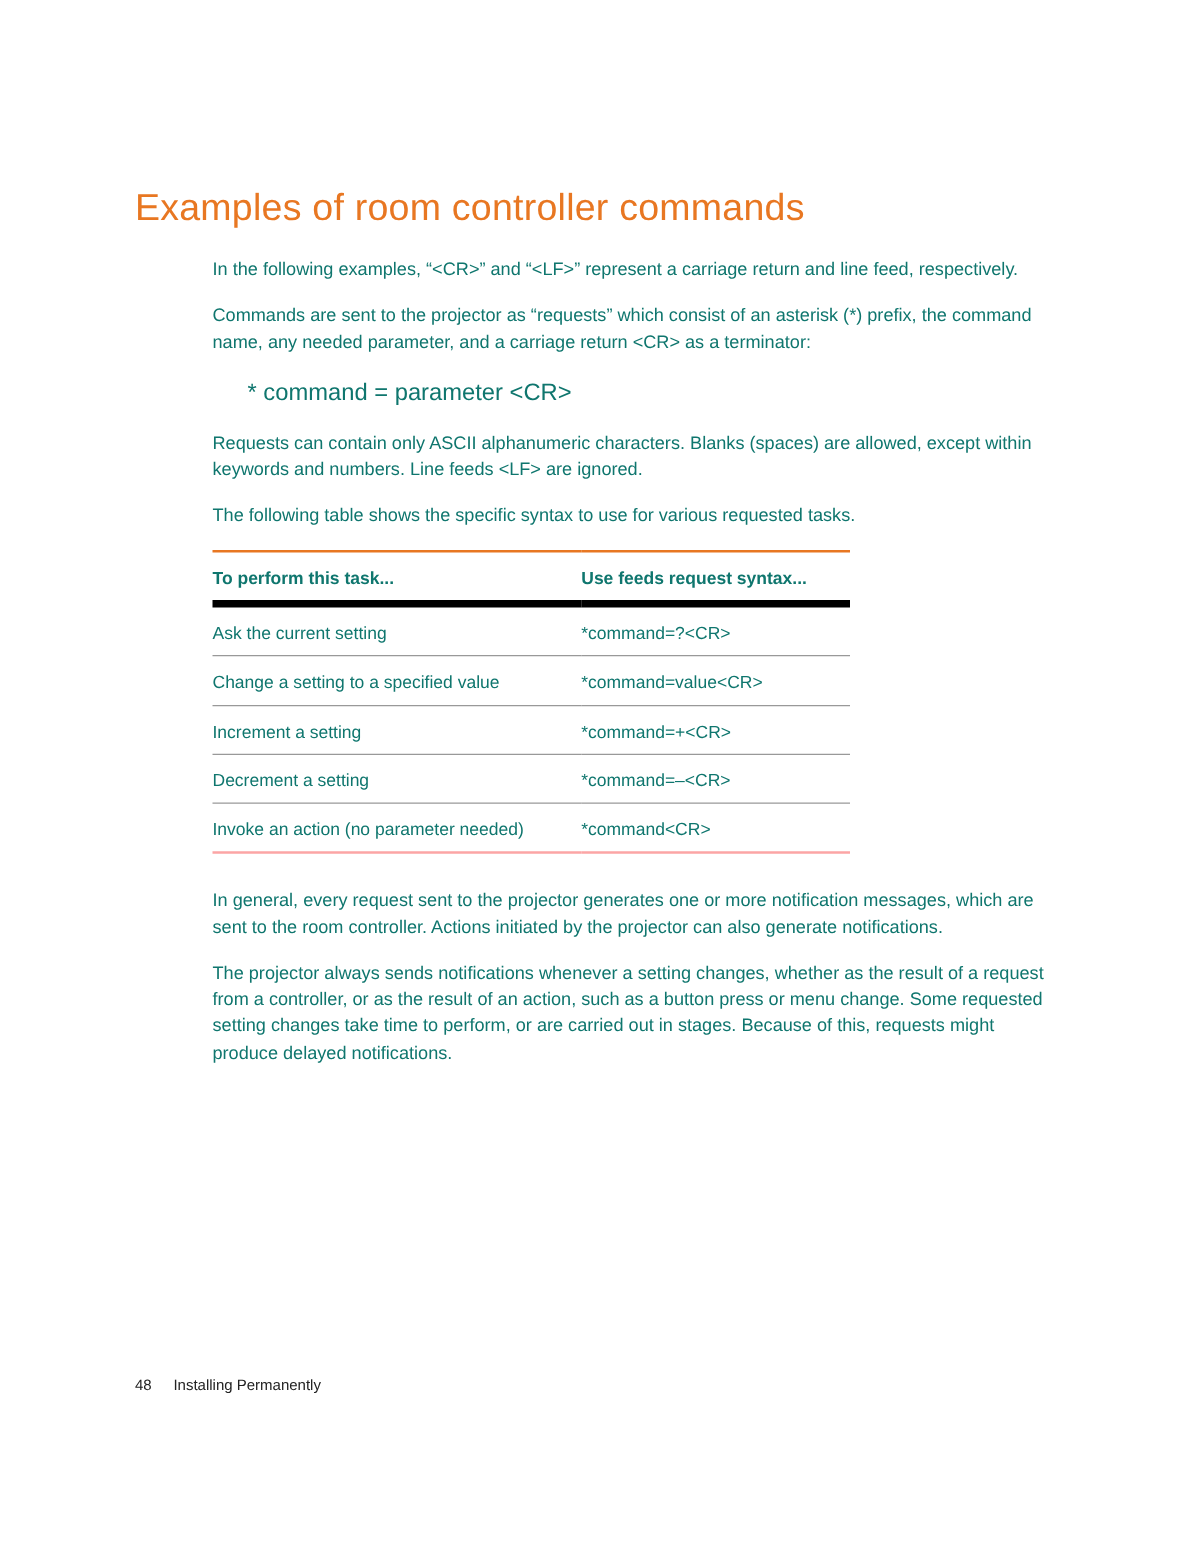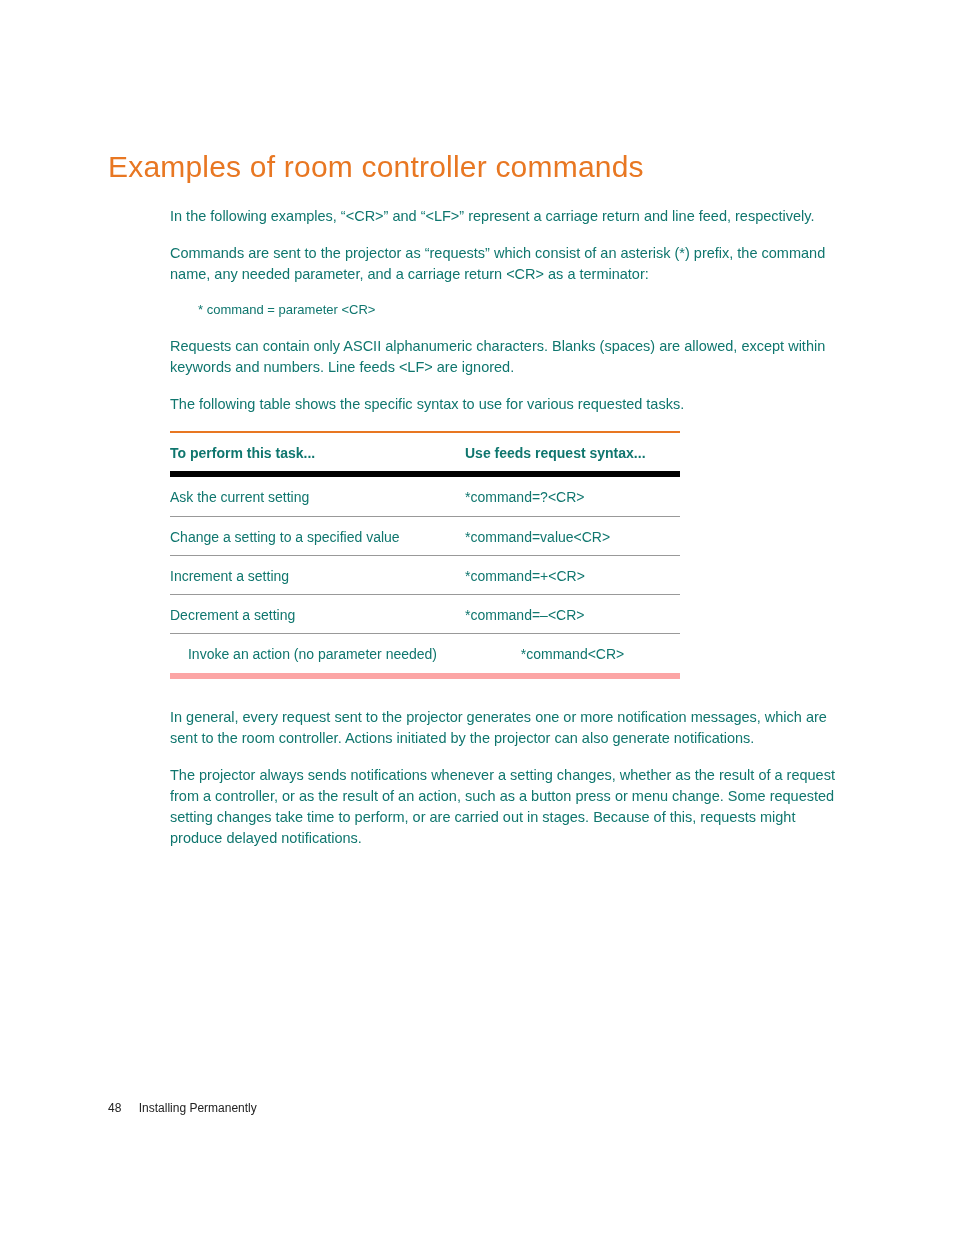"* command = parameter <CR>" .indent-line { font-size: 13px -> 19px }
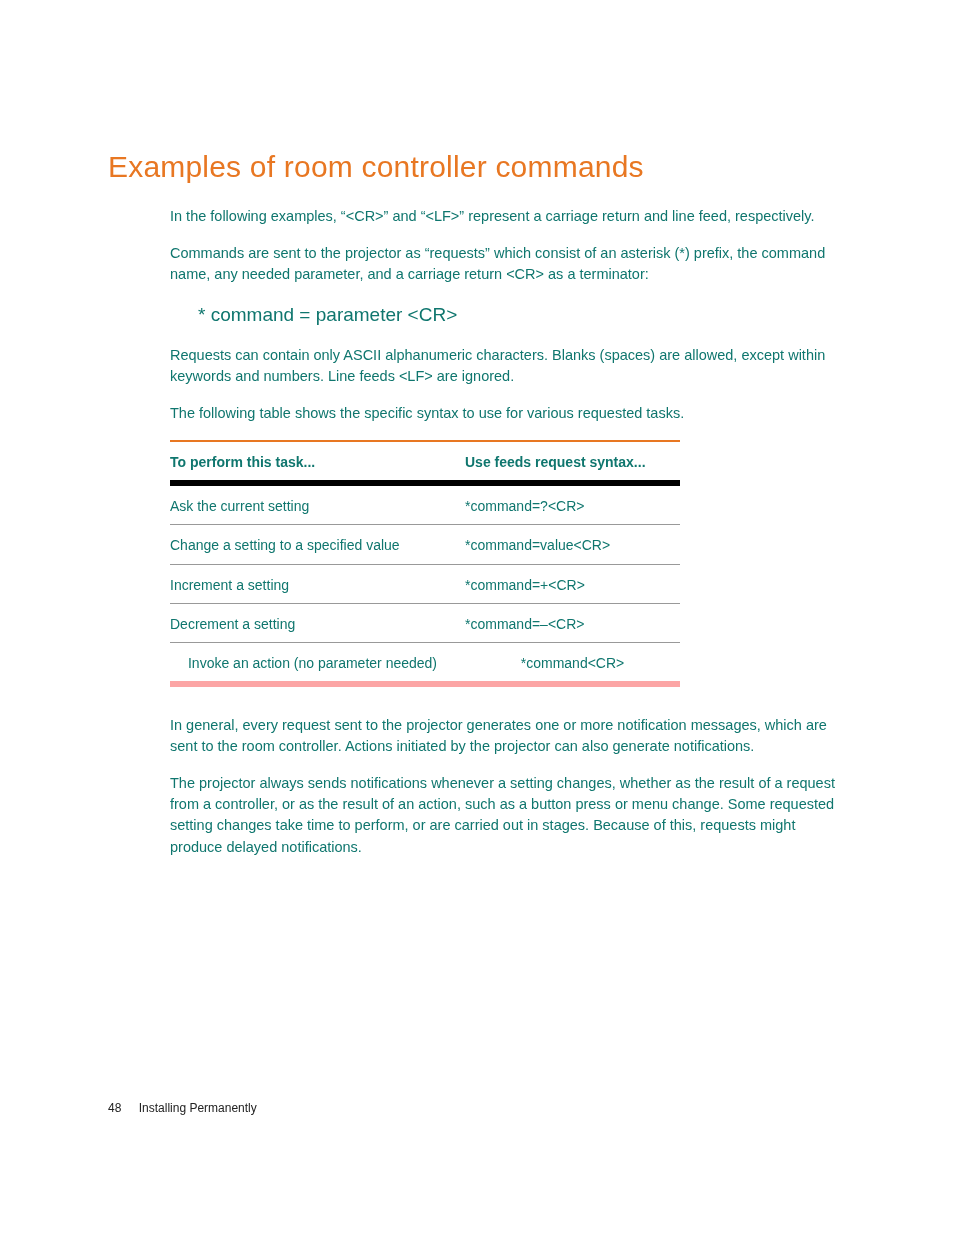"Invoke an action (no parameter" table.syntax tr:last-child td { border-bottom: 6px solid #fca5a5 -> 2px solid #fca5a5; text-align: center -> none }
